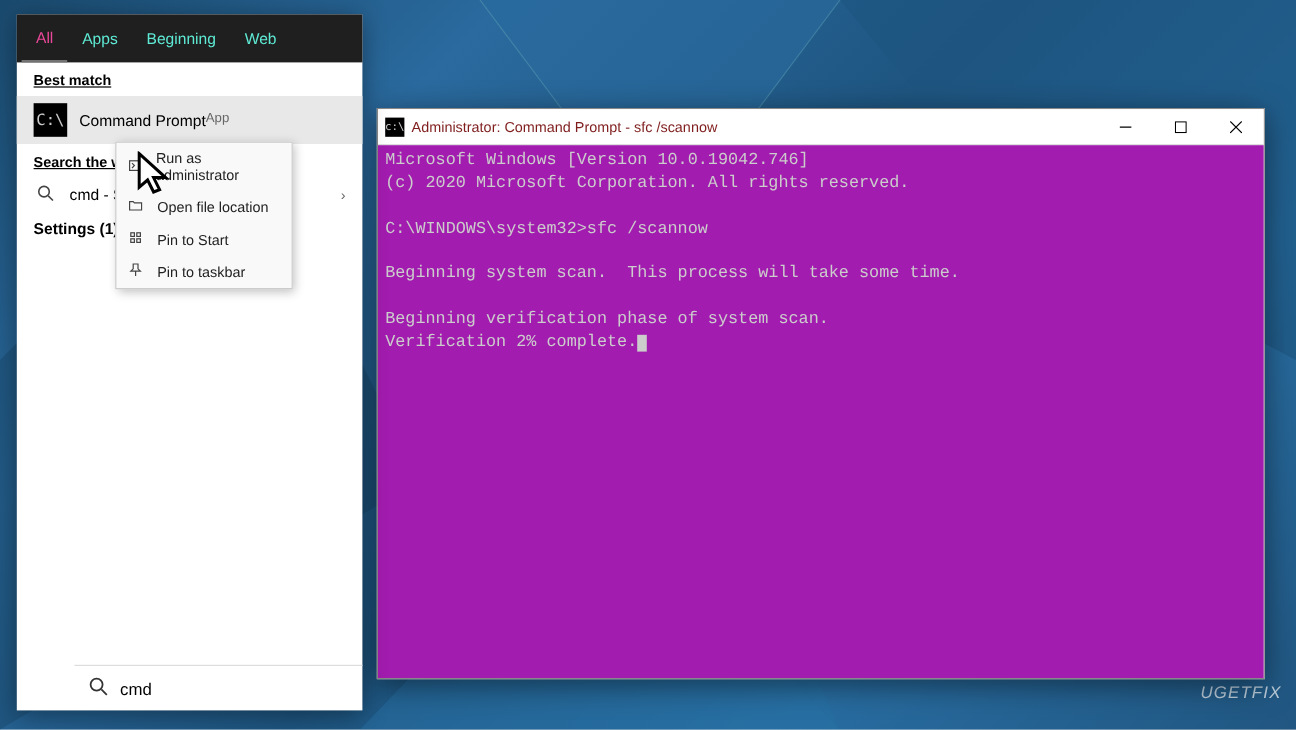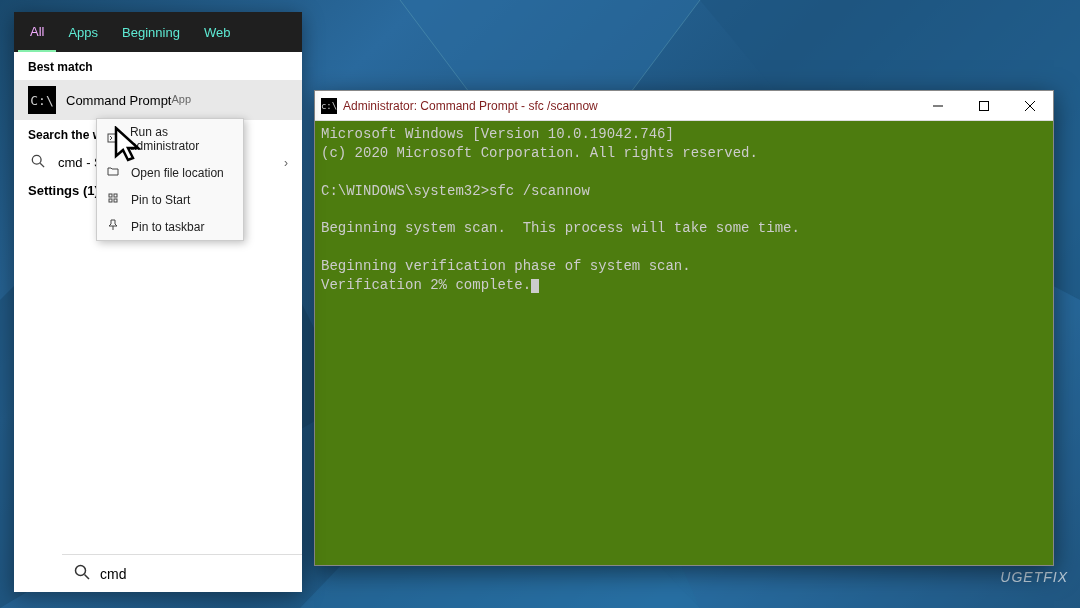"All" .search-tab.active { border-bottom: 2px solid #86efac -> 2px solid #737373; color: #f0abfc -> #ec4899 }
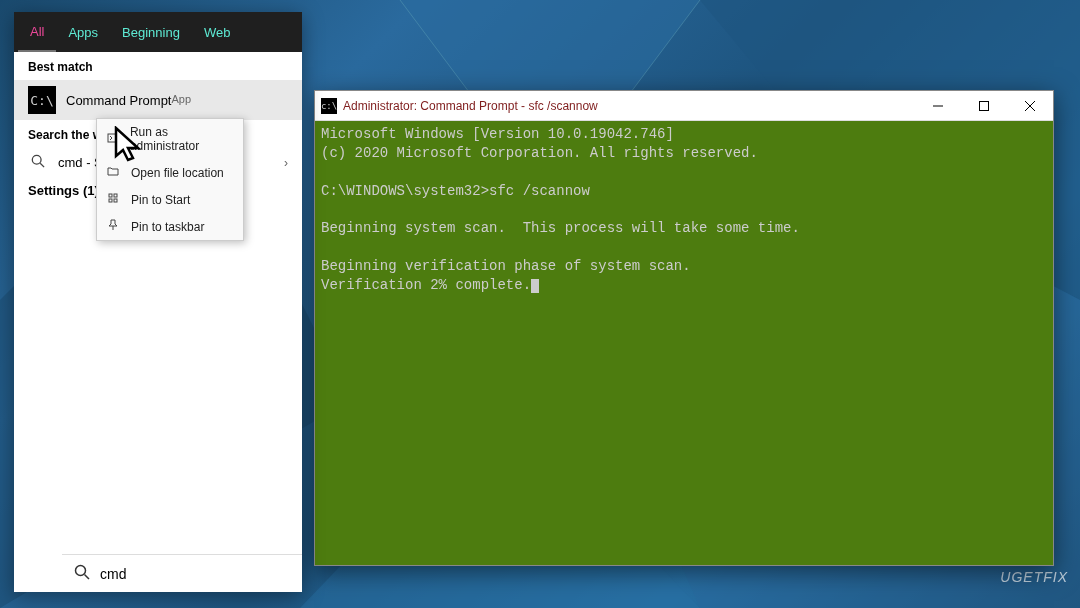"Best match" .section-label { text-decoration: none -> underline }
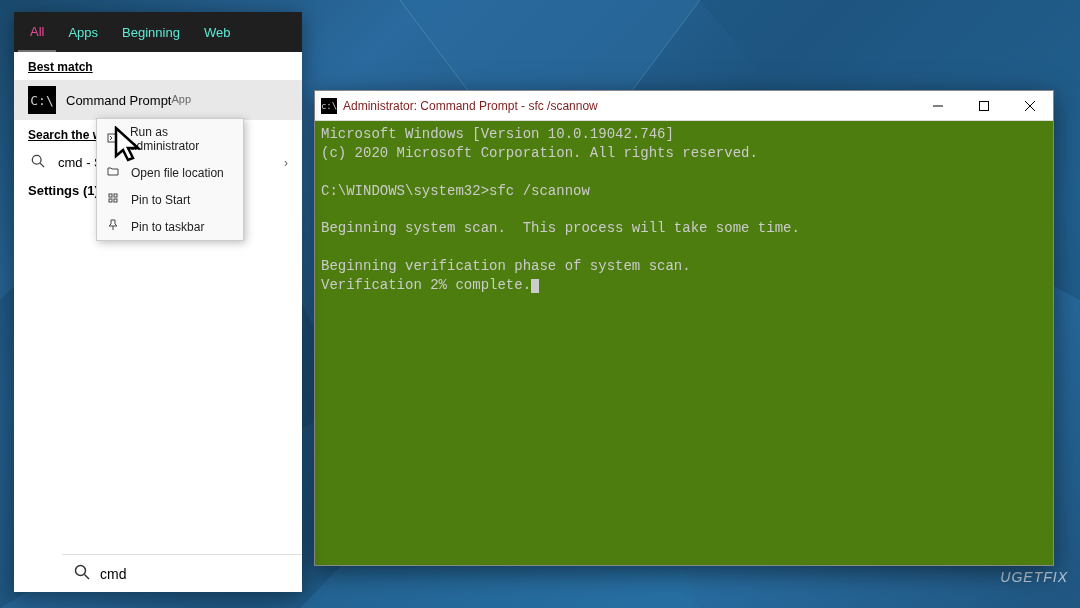"Microsoft Windows [Version" .terminal-body { background: #4d7c0f -> #a21caf }
